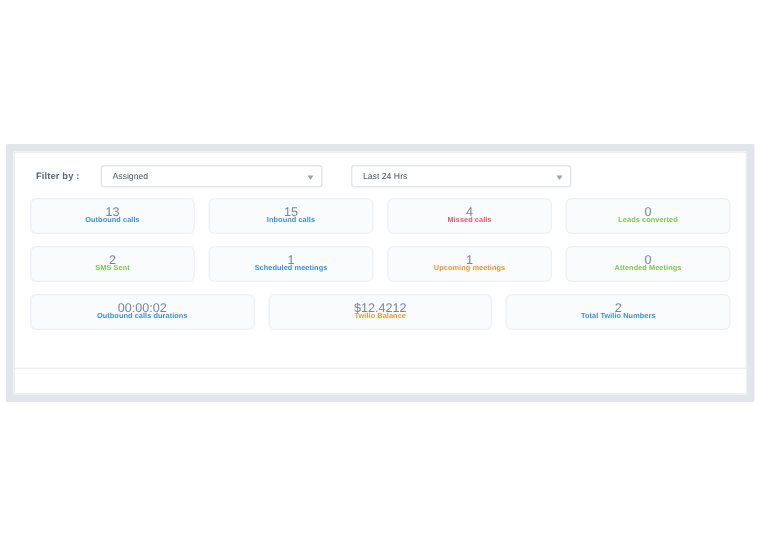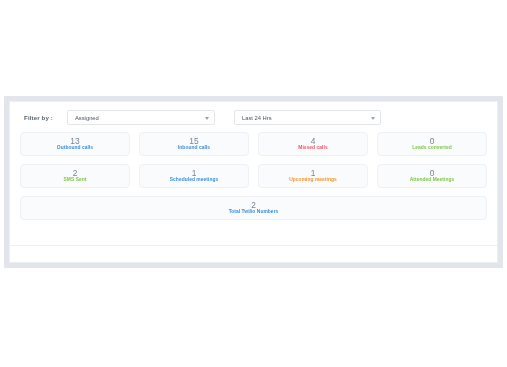"00:00:02" div.card { html: none -> <div> <span>00:00:02</span> <span>Outbound calls durations</span> </div> }
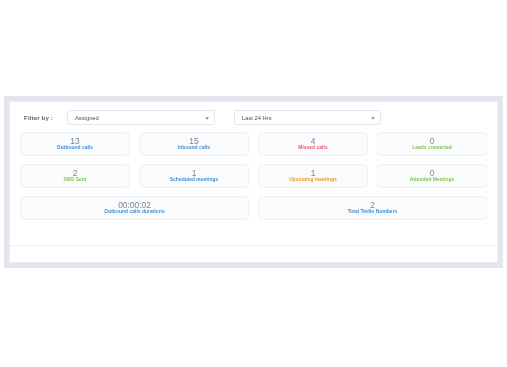"$12.4212" div.card { html: none -> <div> <span>$12.4212</span> <span>Twilio Balance</span> </div> }
